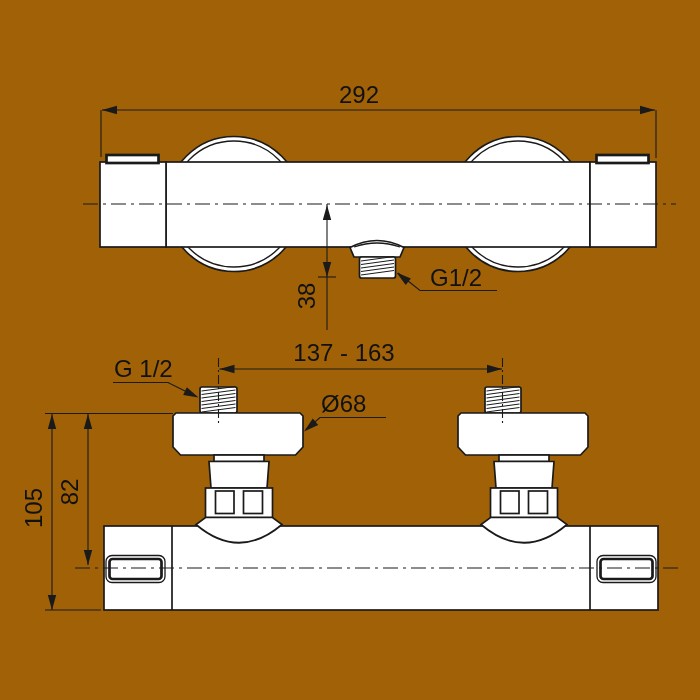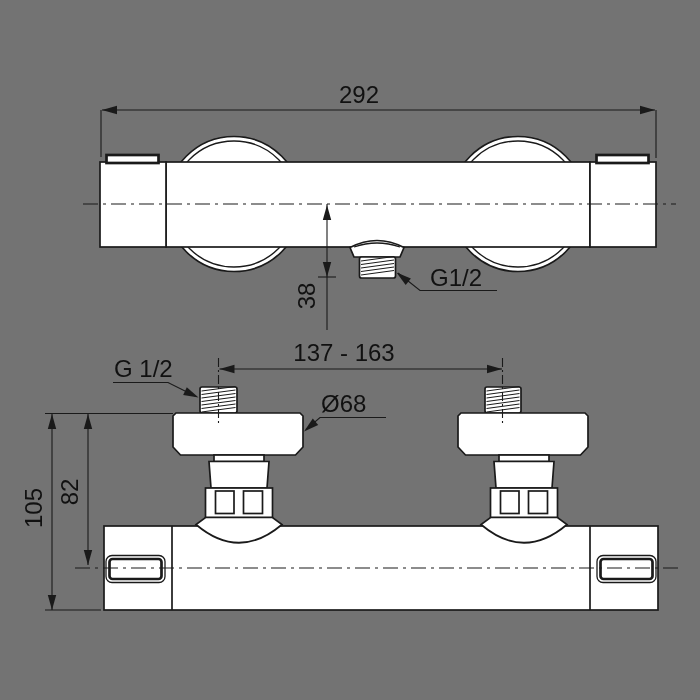"292" .stage { background: #737373 -> #a16207 }
